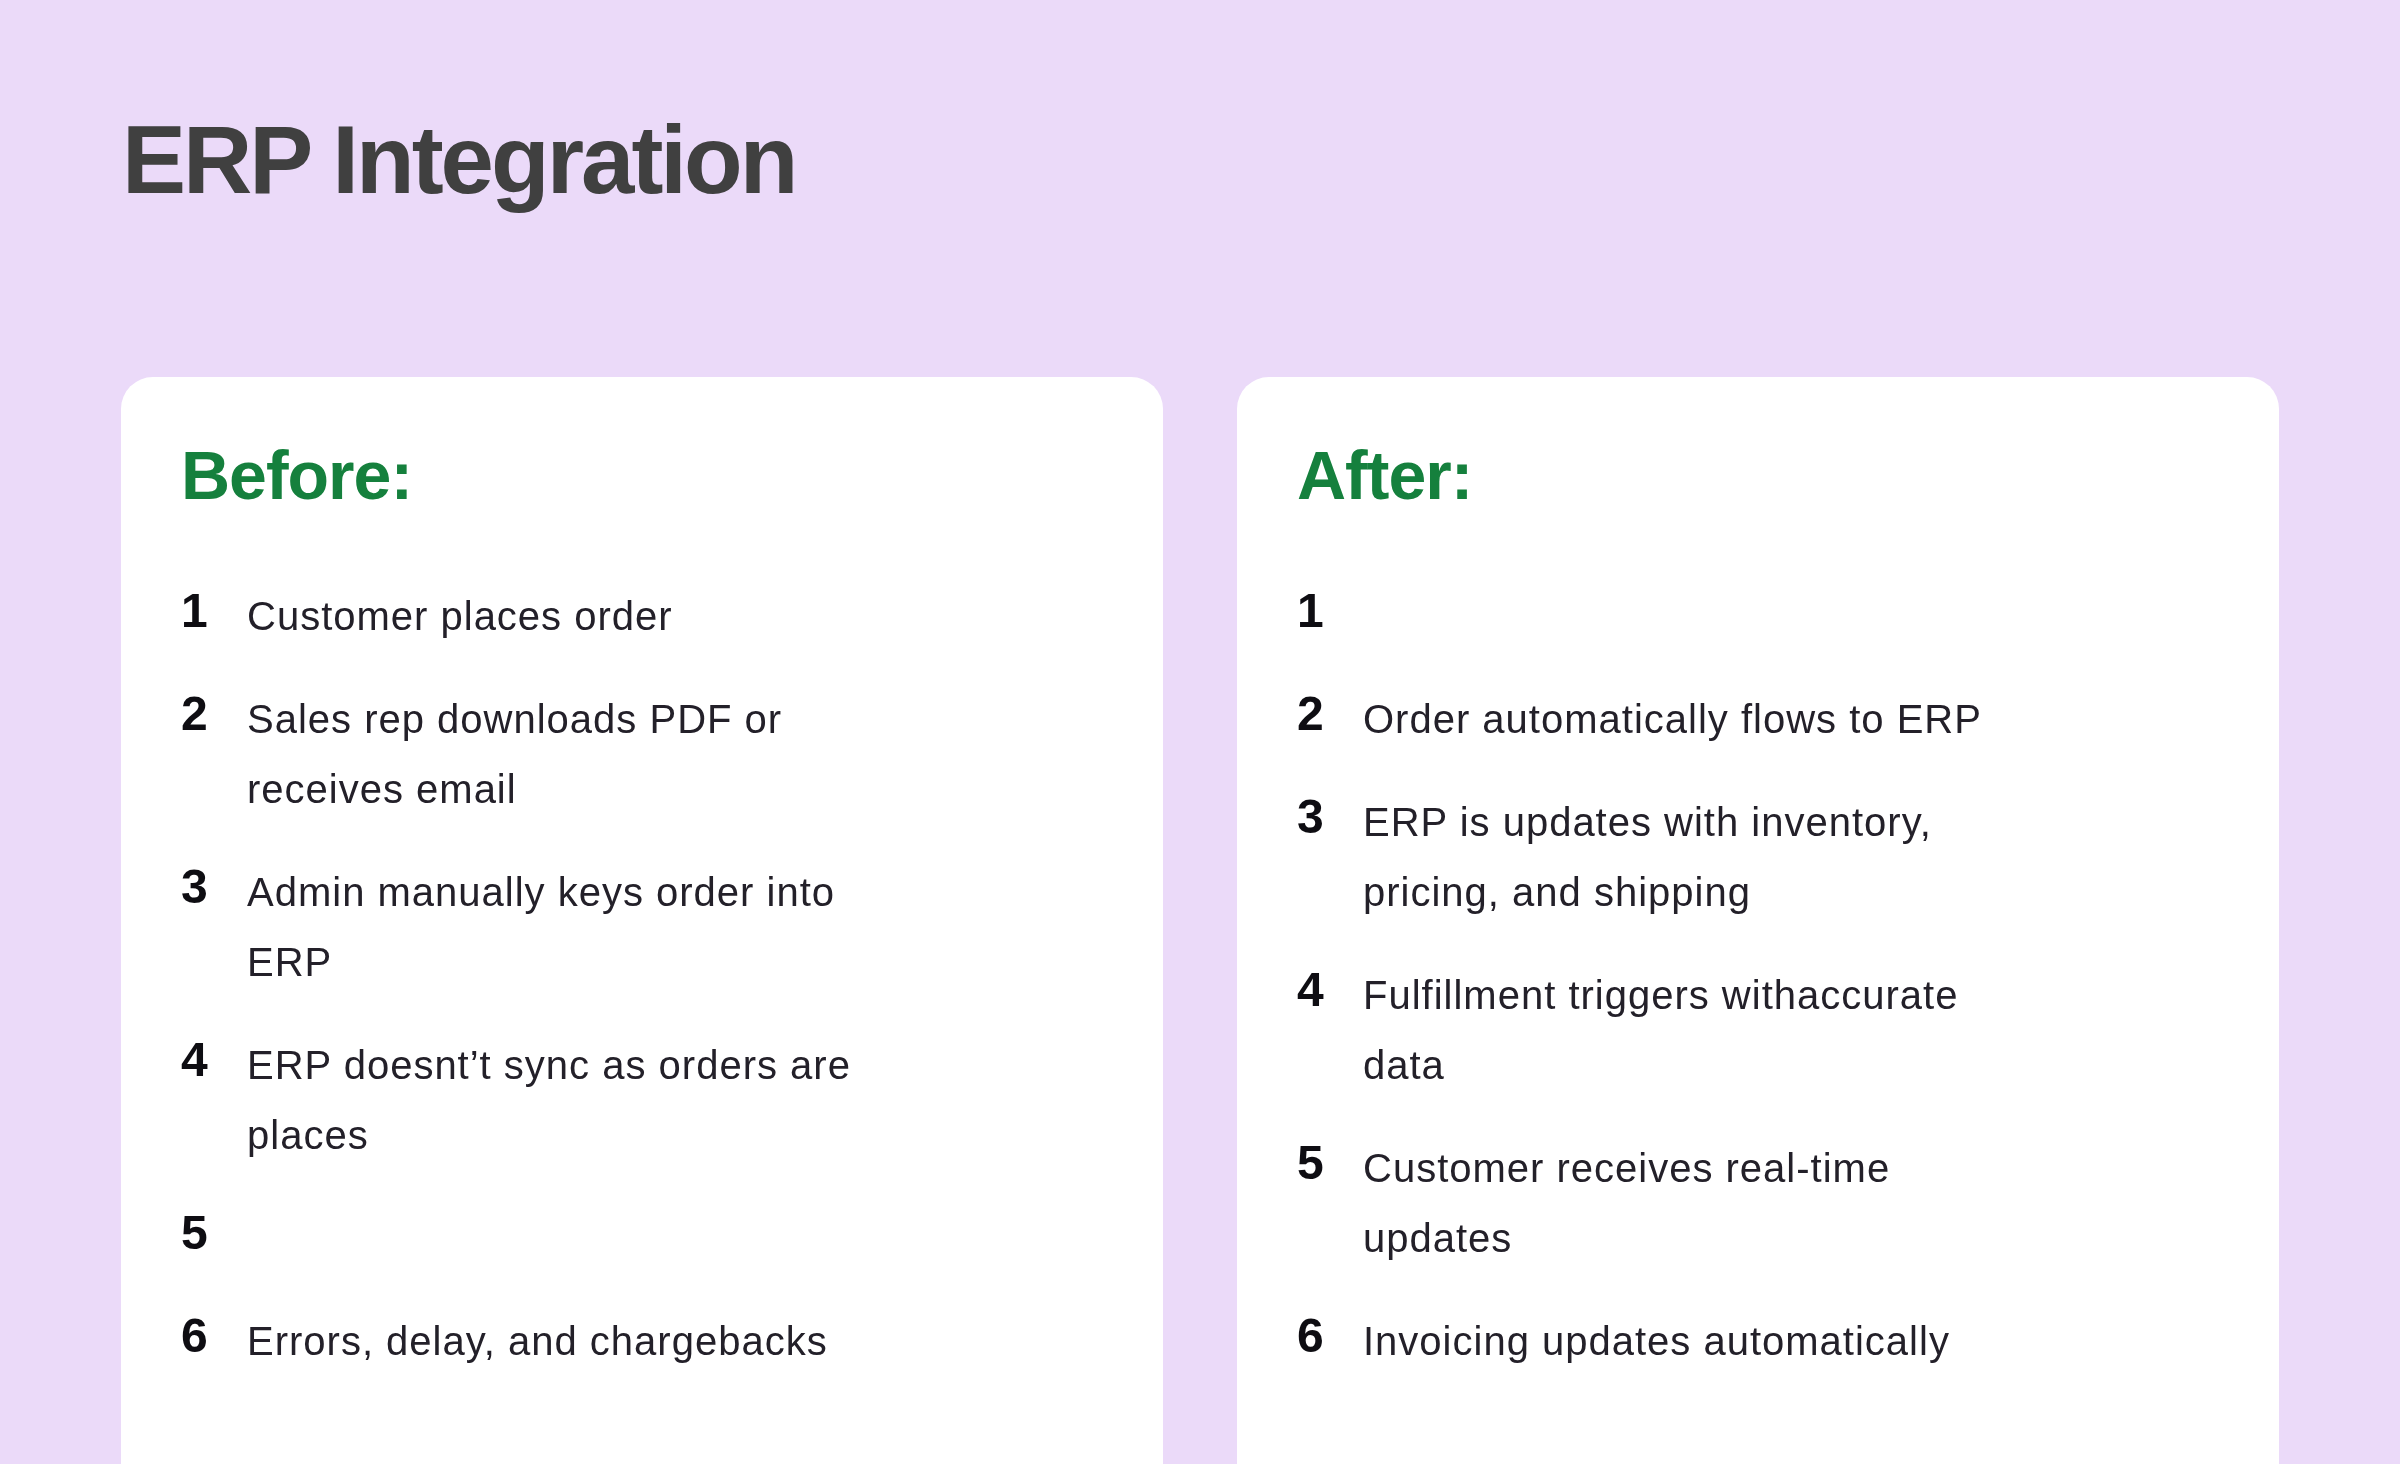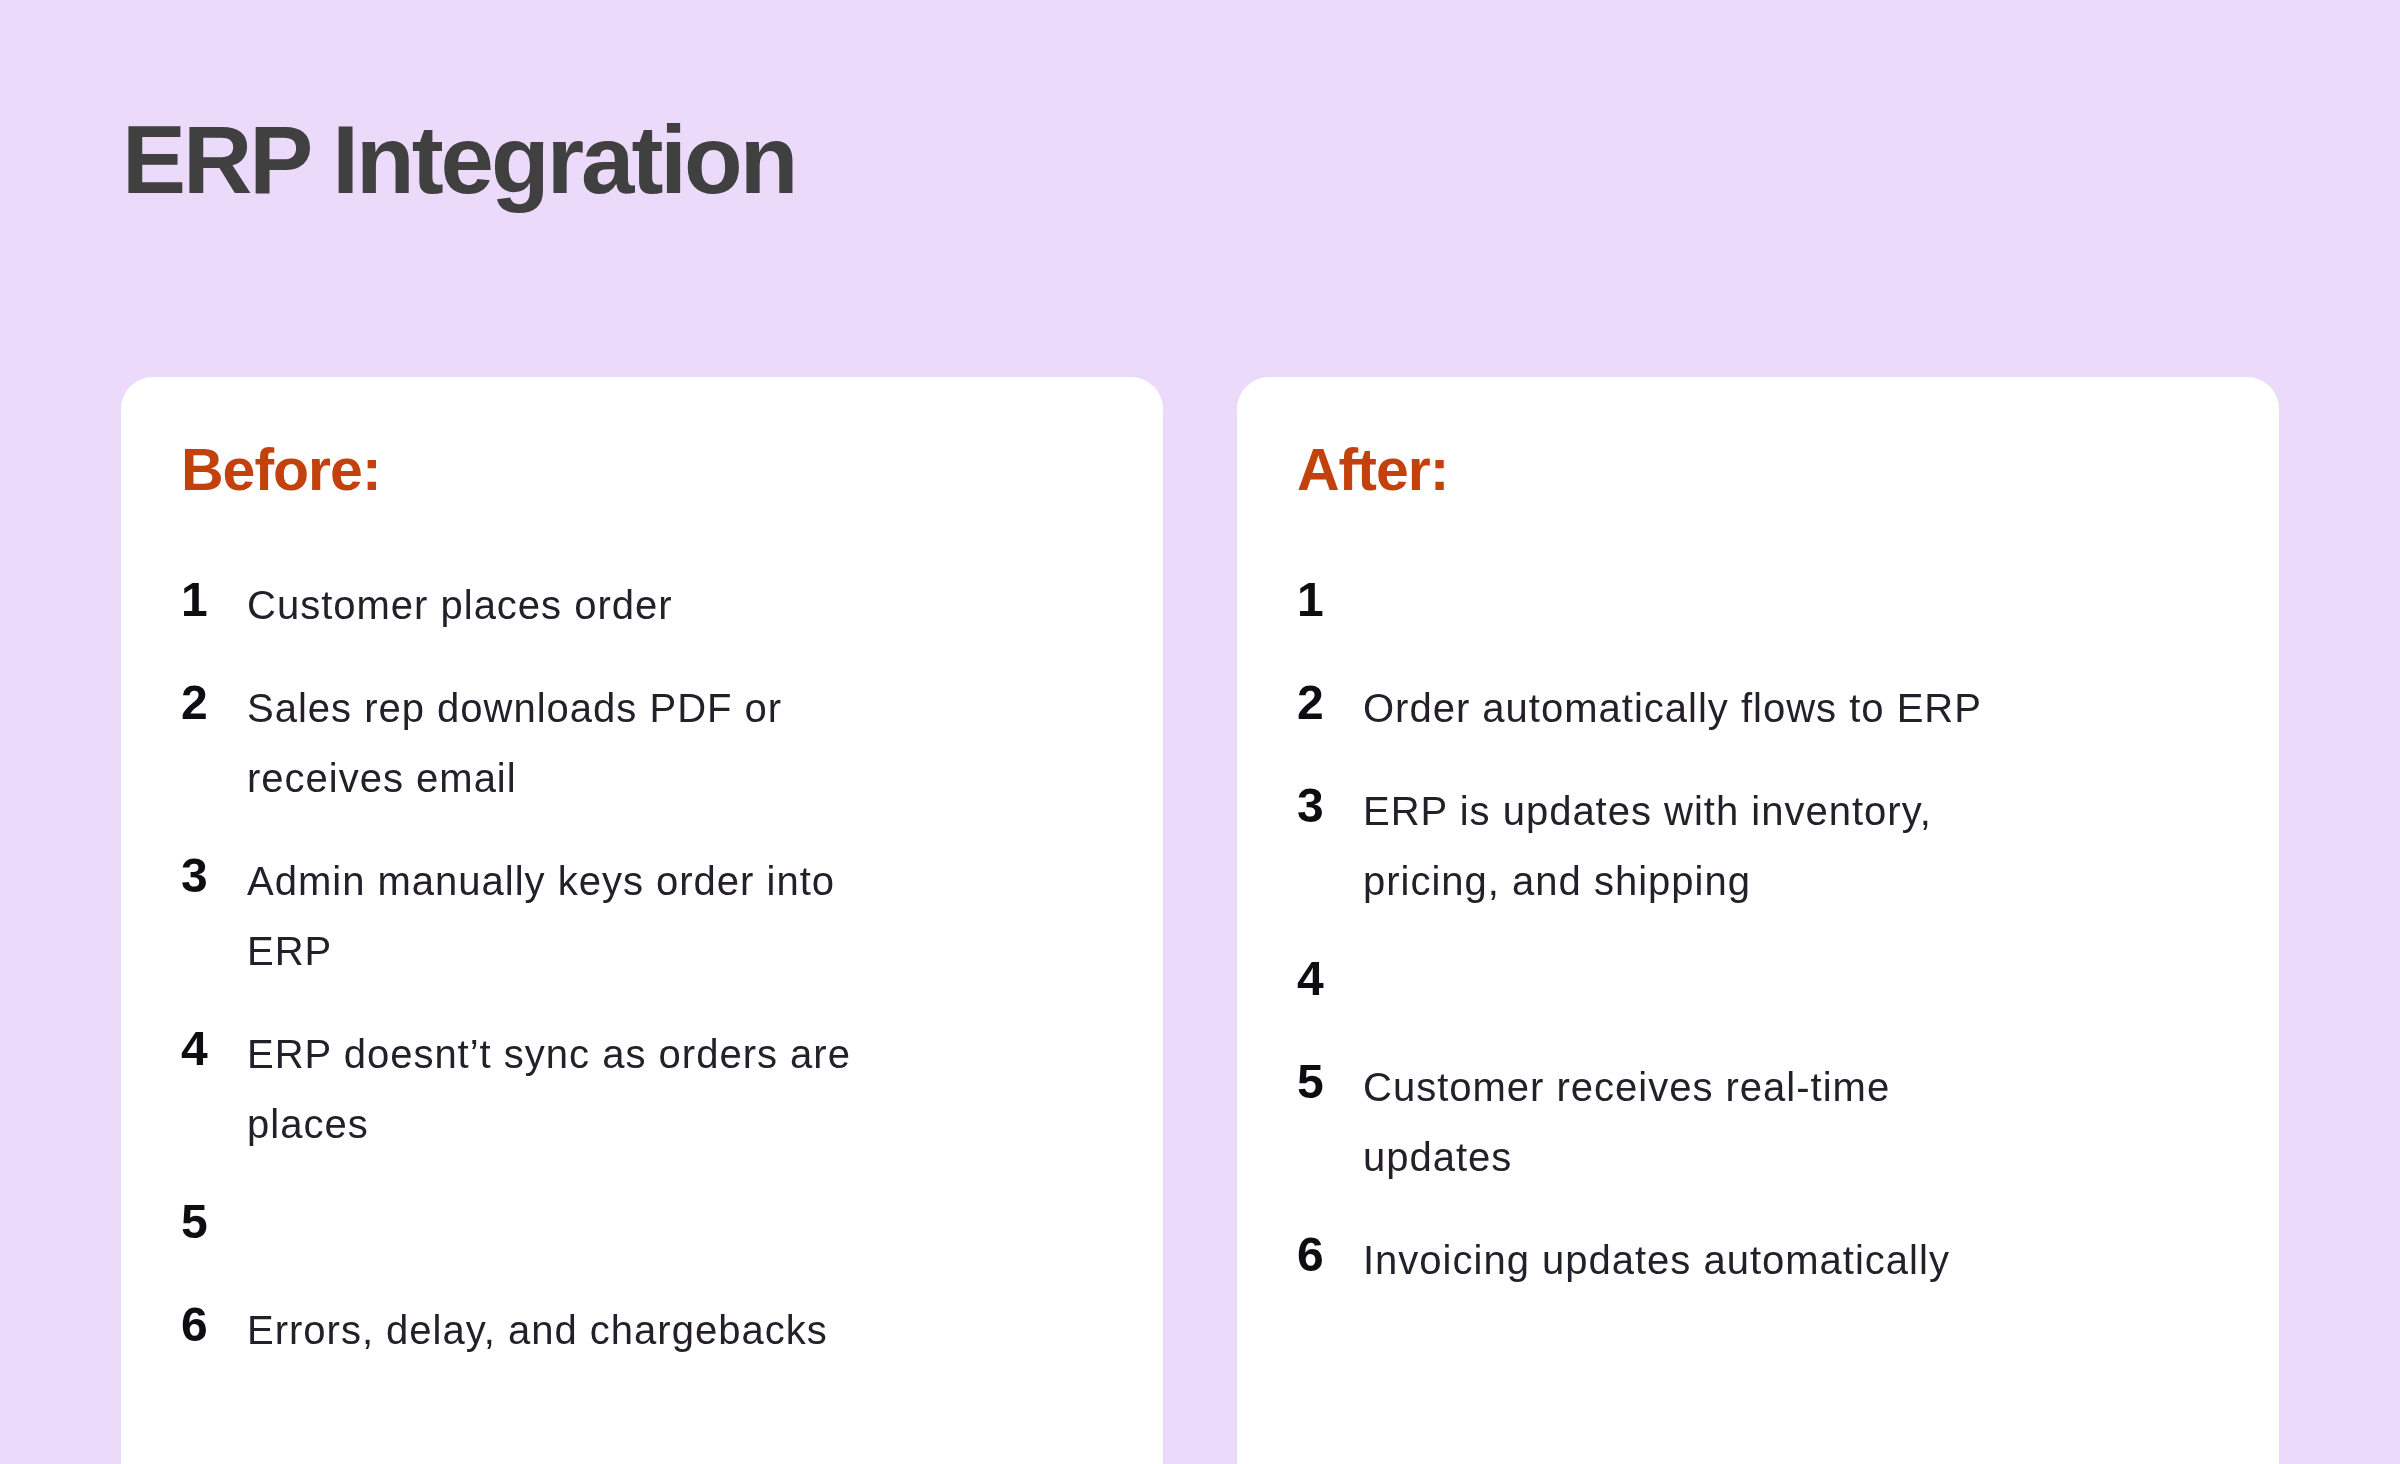"Before:" .card h2.card-heading { color: #c2410c -> #15803d; font-size: 59px -> 68px }
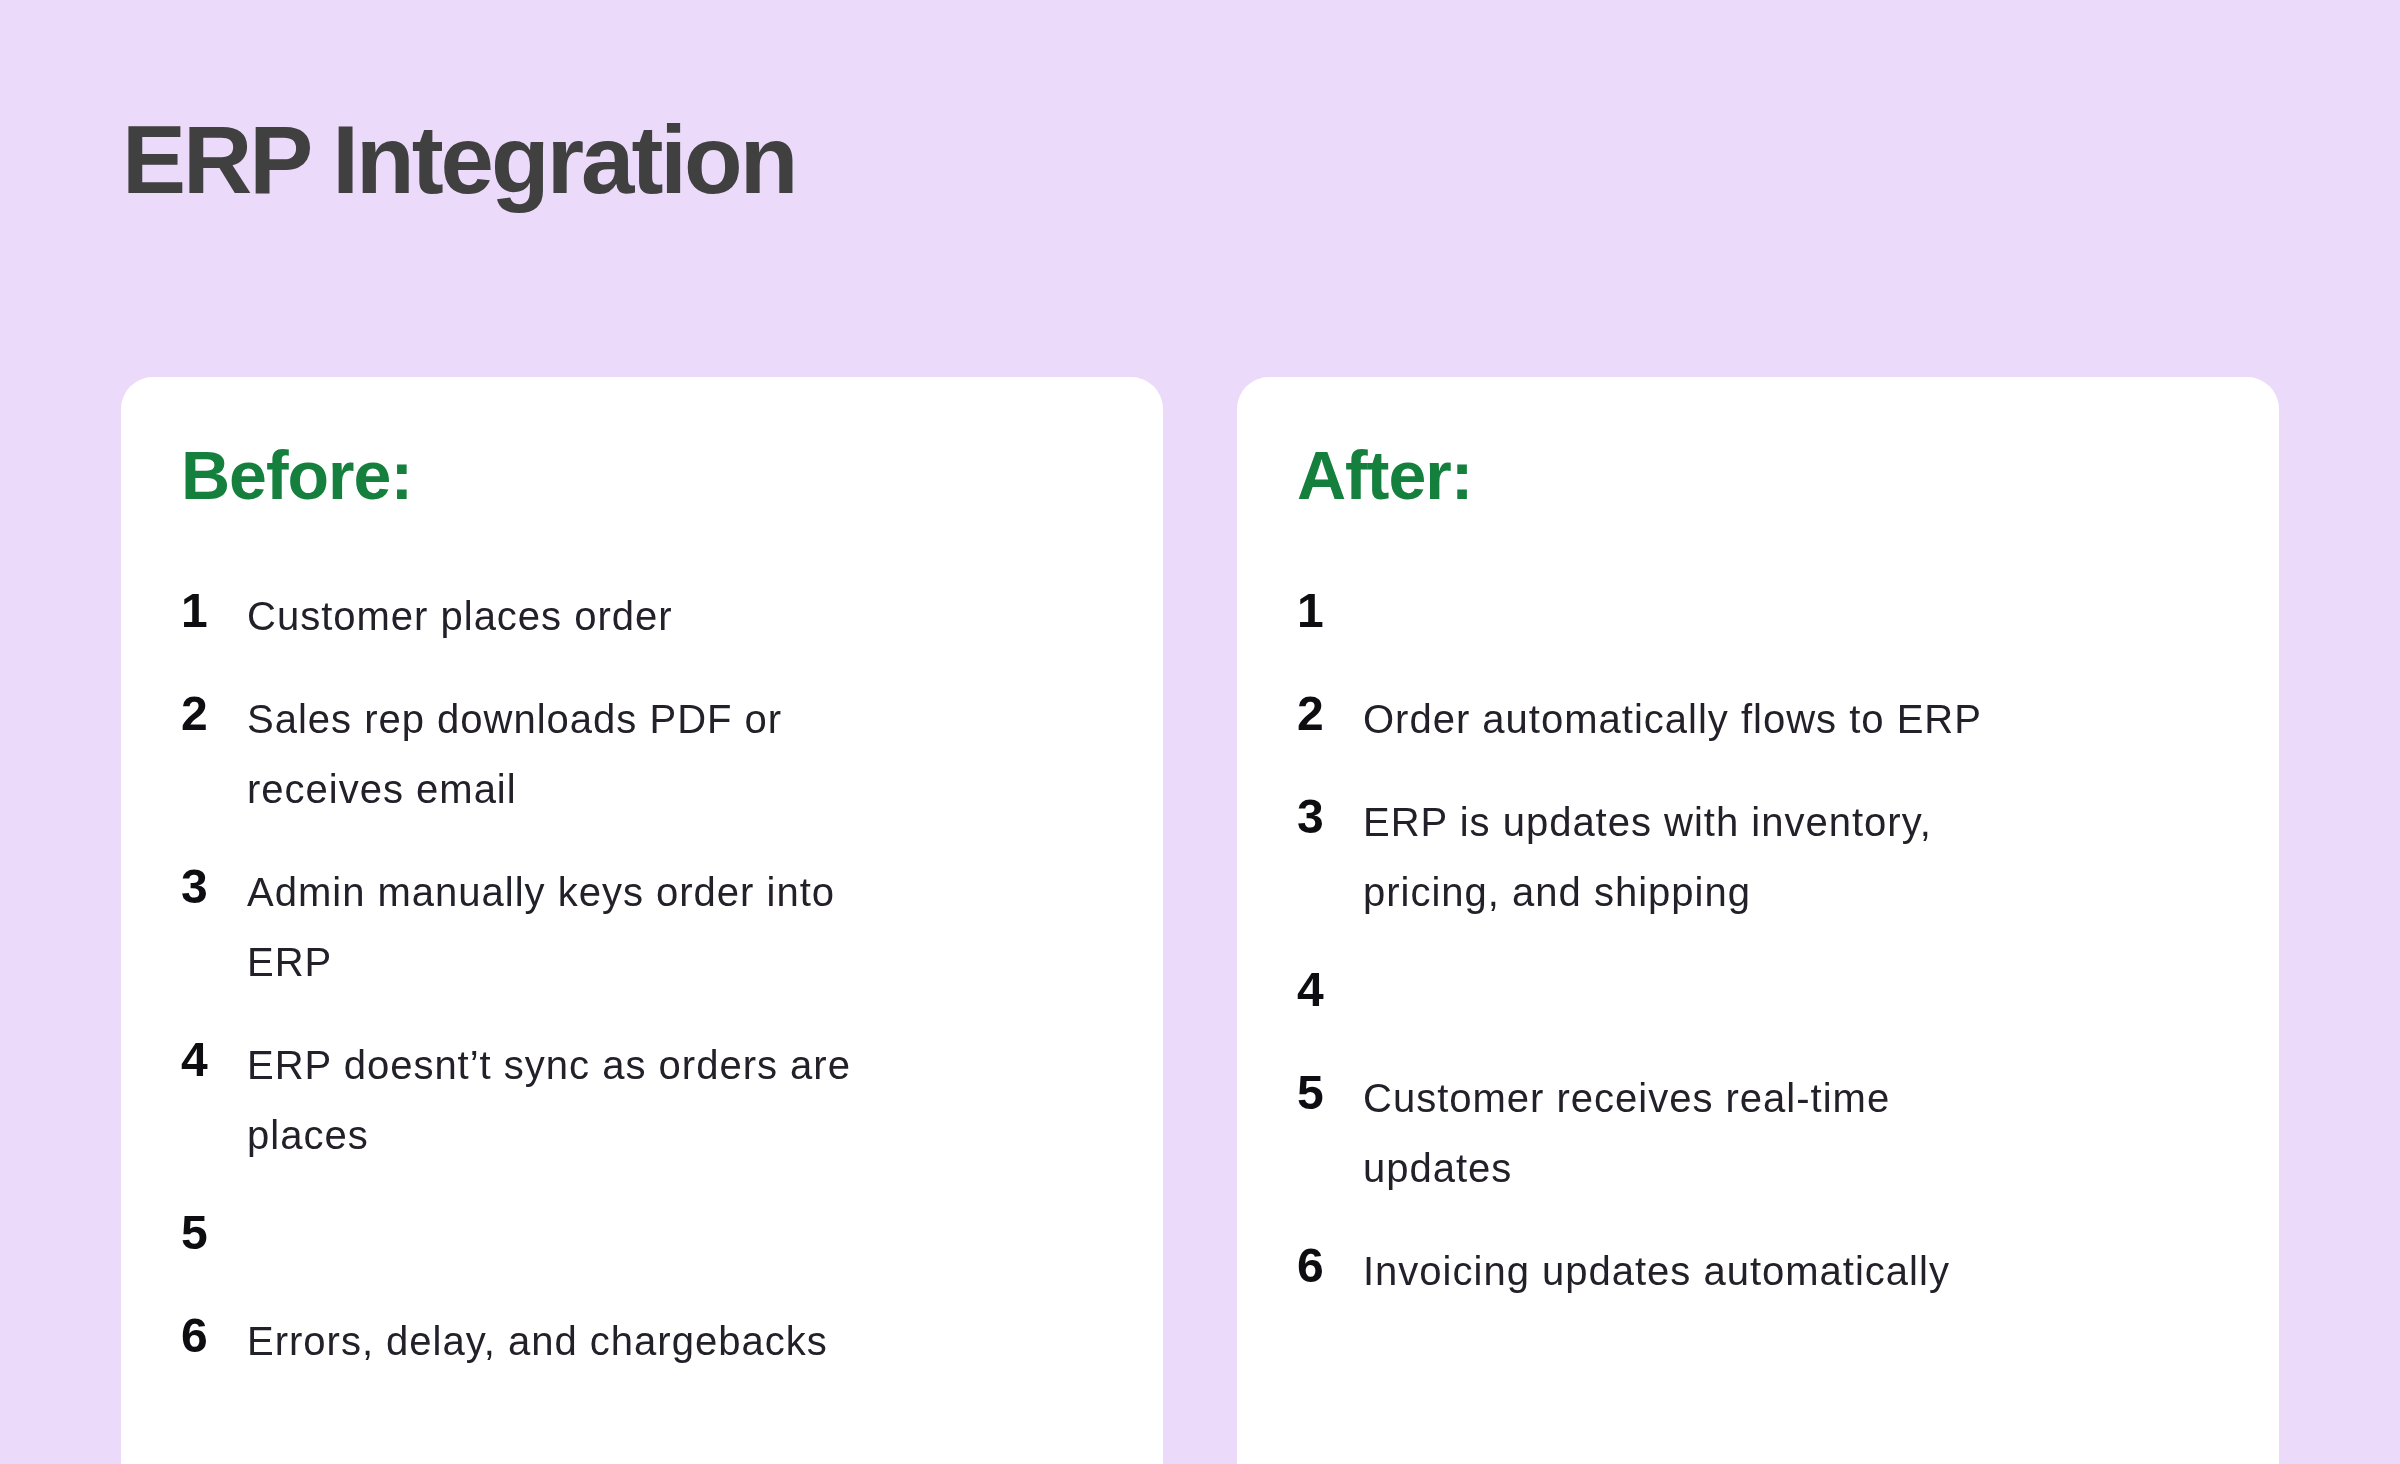"Fulfillment triggers withaccurate" span.step-text { html: none -> <span>Fulfillment triggers withaccurate data</span> }
